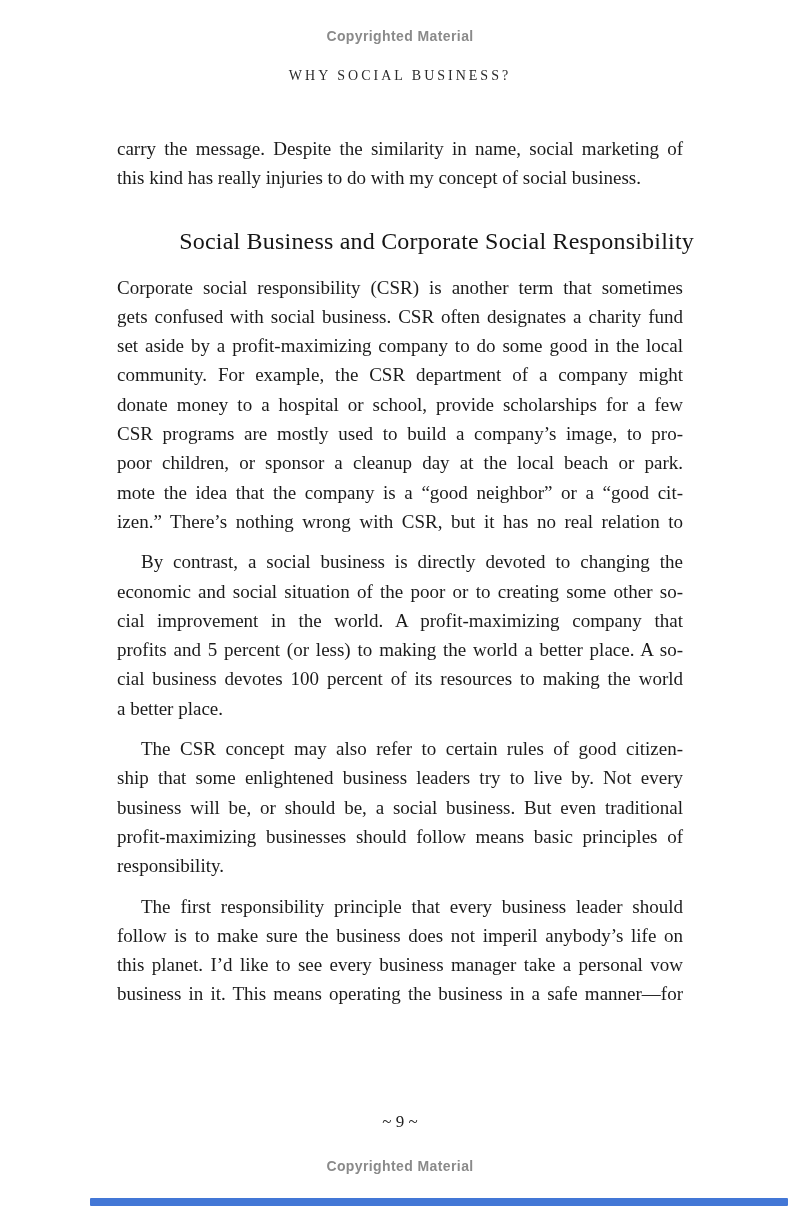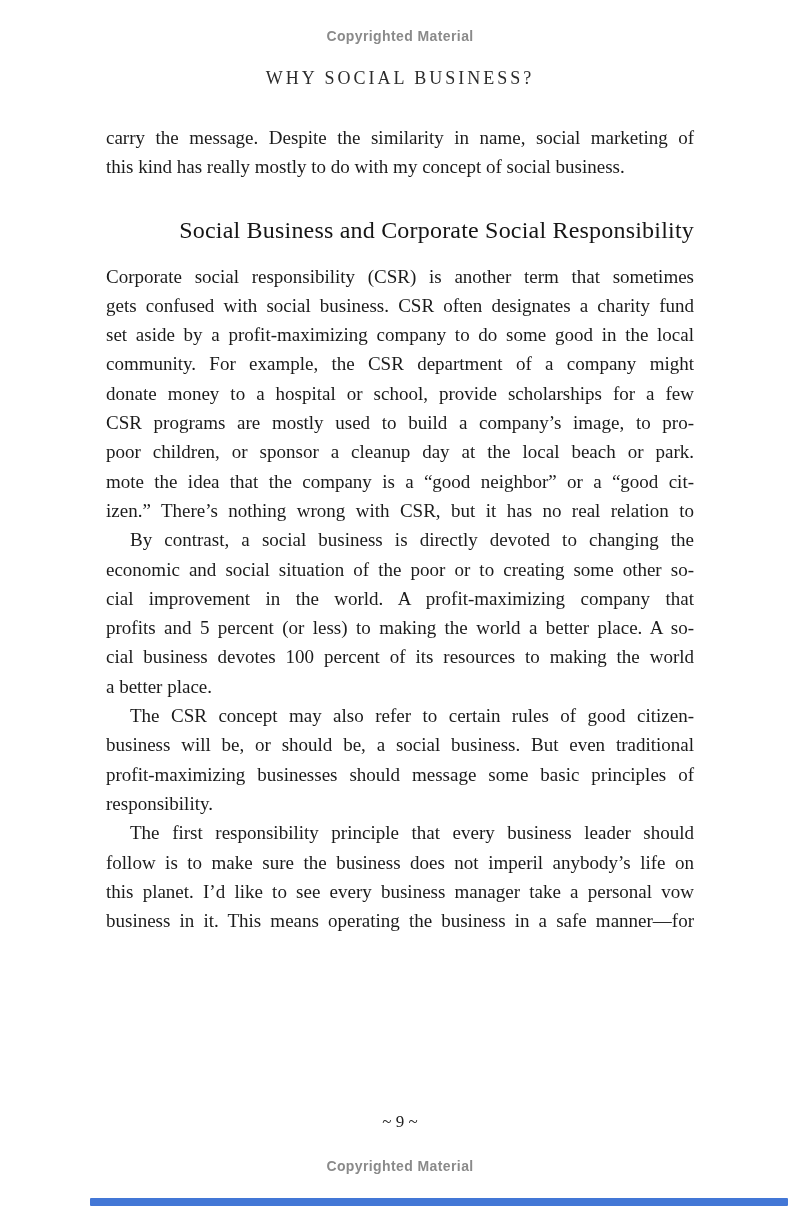"WHY SOCIAL BUSINESS?" .running-title { font-size: 18px -> 14px }
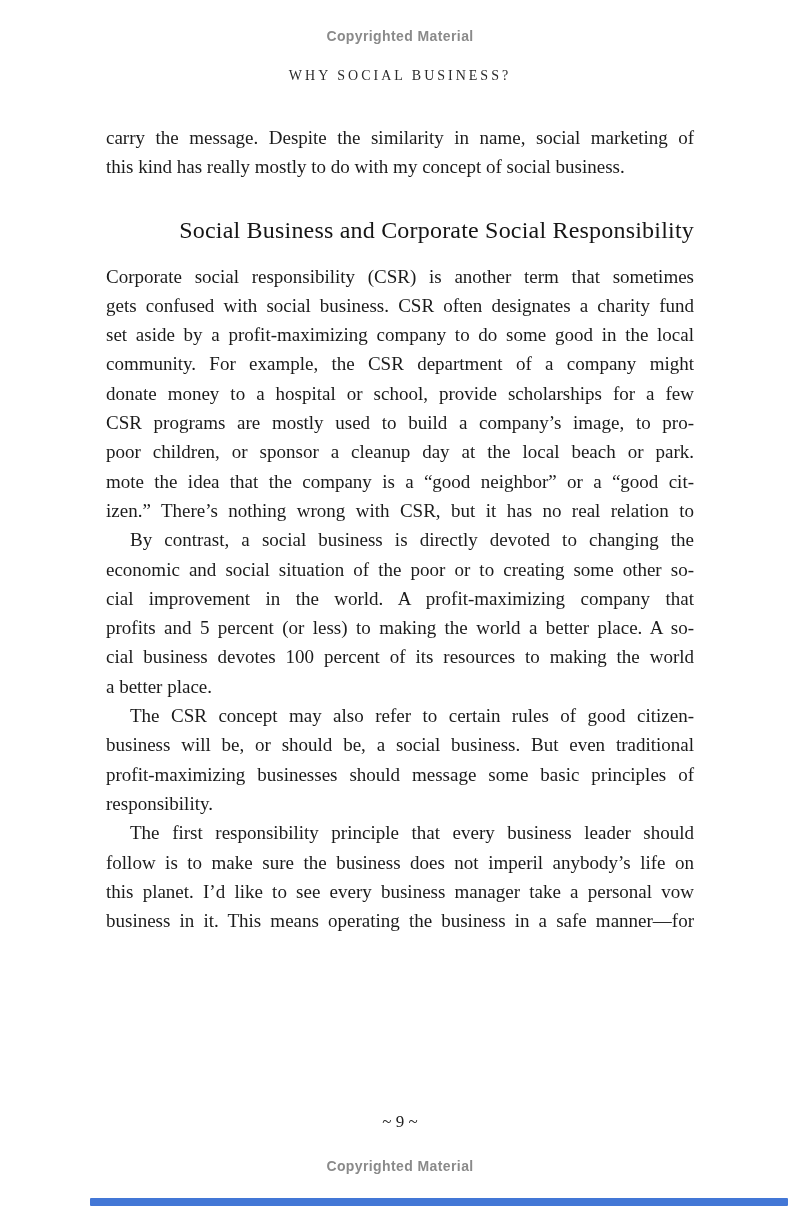"carry the message. Despite the" .para { margin: 0 -> 11px }
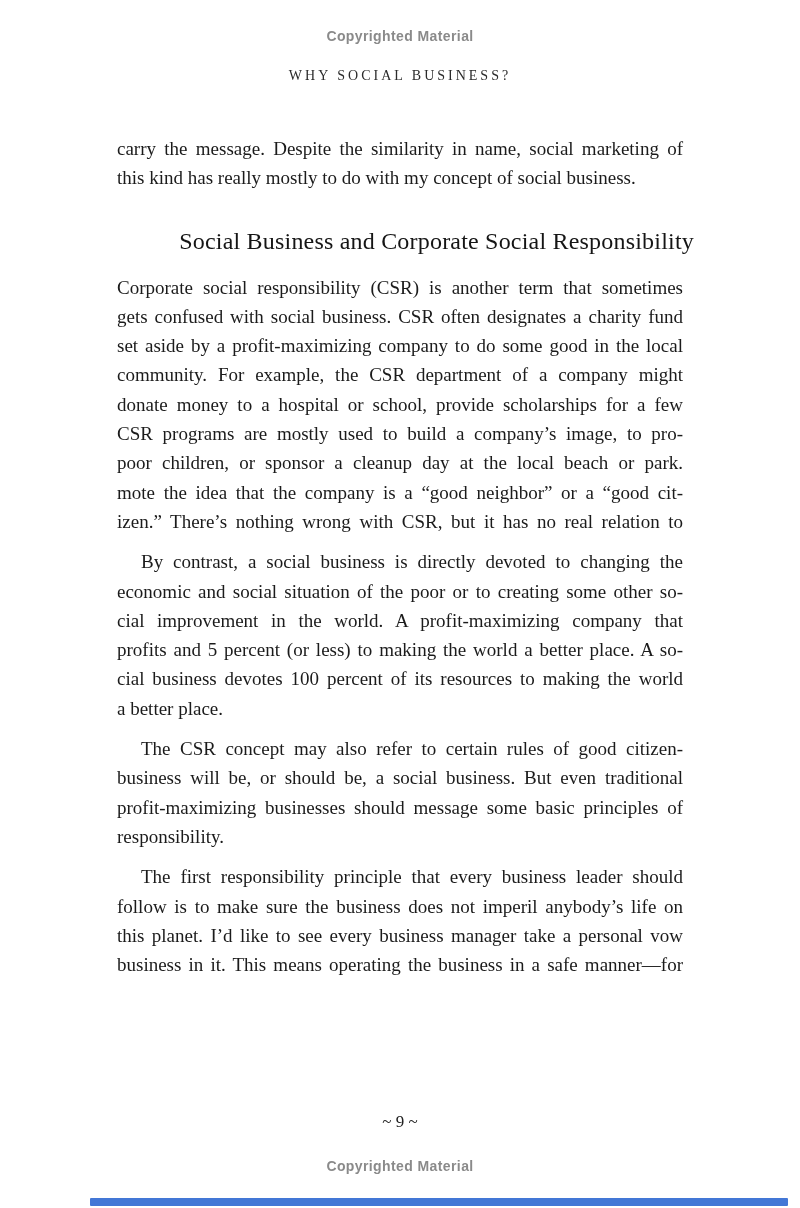"this kind has really mostly" div.line { text: mostly -> injuries }
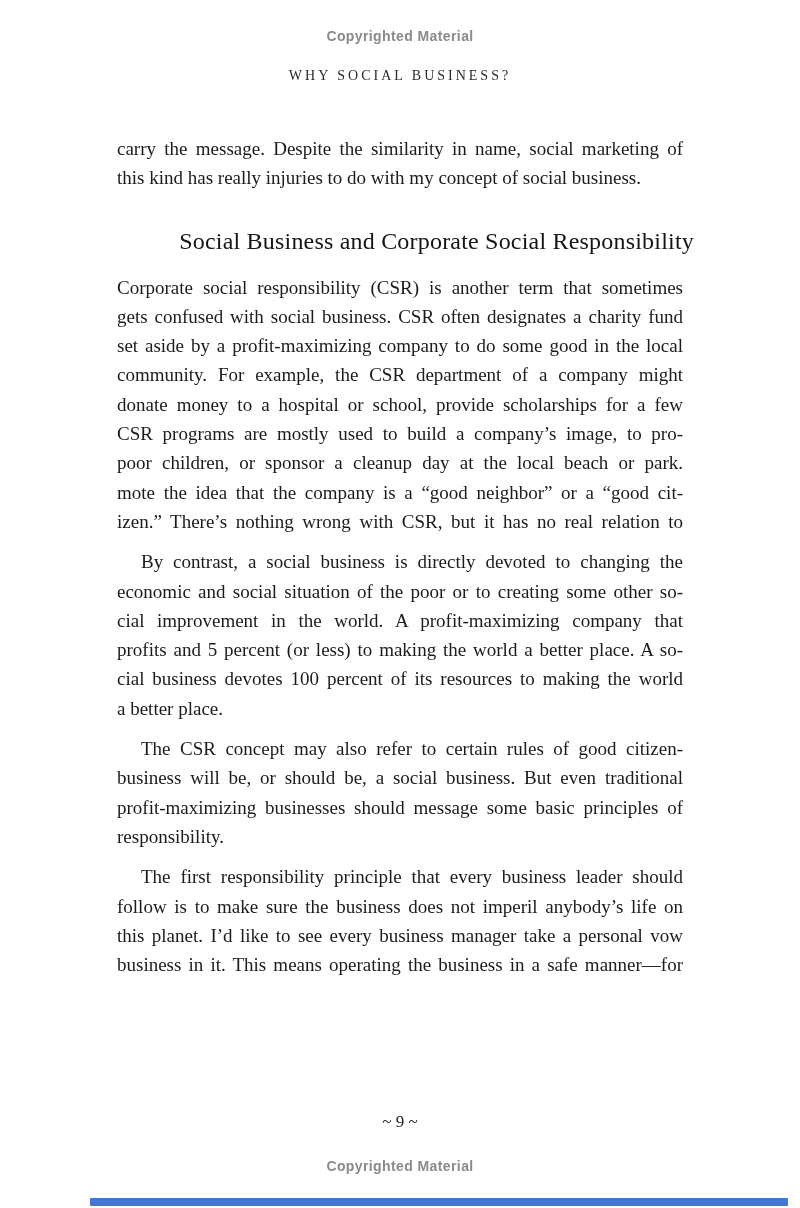"ship that some enlightened business" div.line { html: none -> <div>ship that some enlightened business leaders try to live by. Not every</div> }
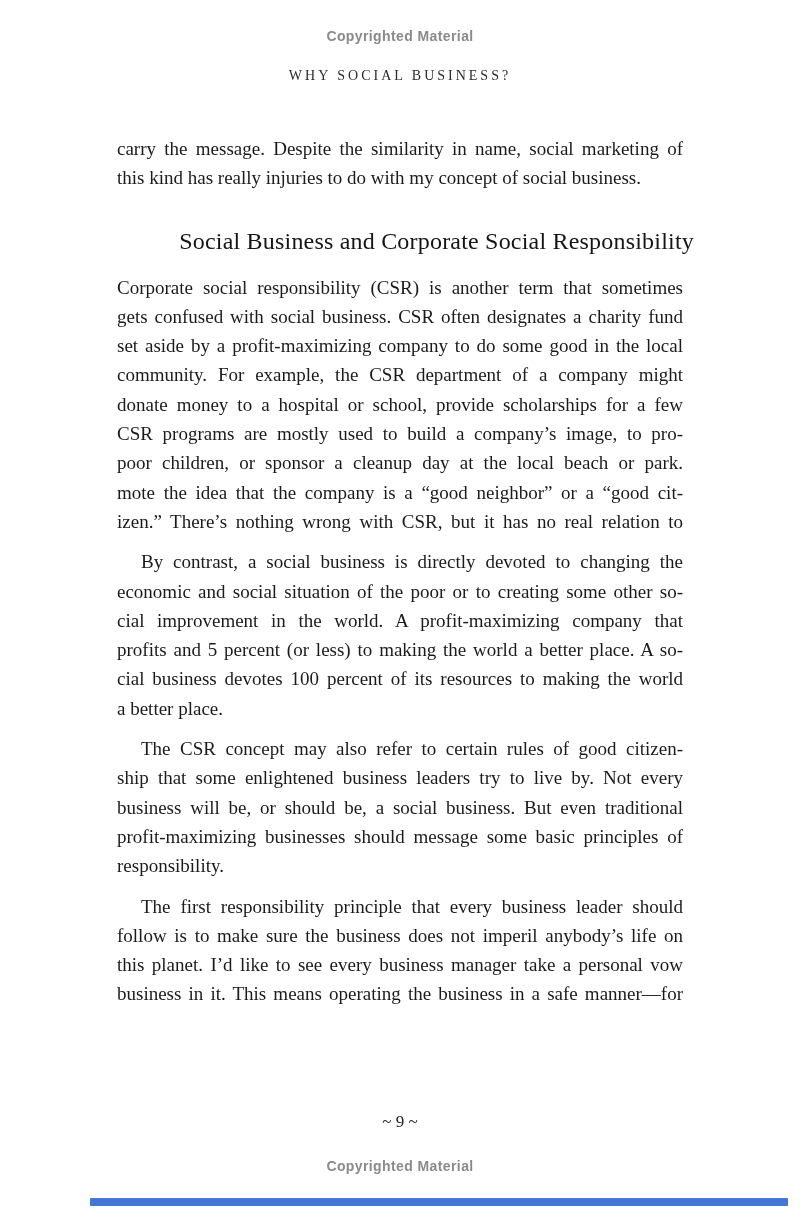"profit-maximizing businesses should" div.line { text: message some -> follow means }
